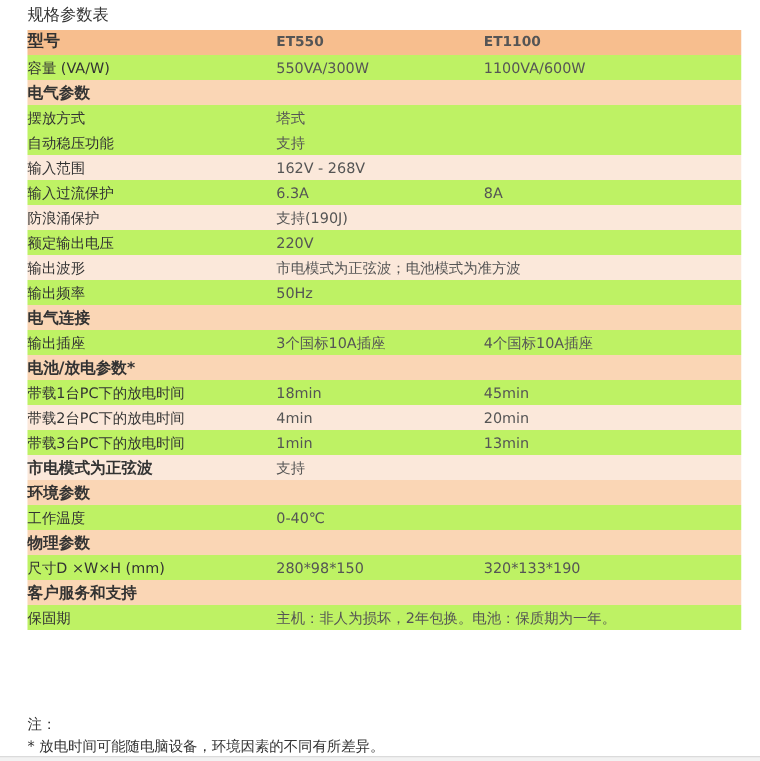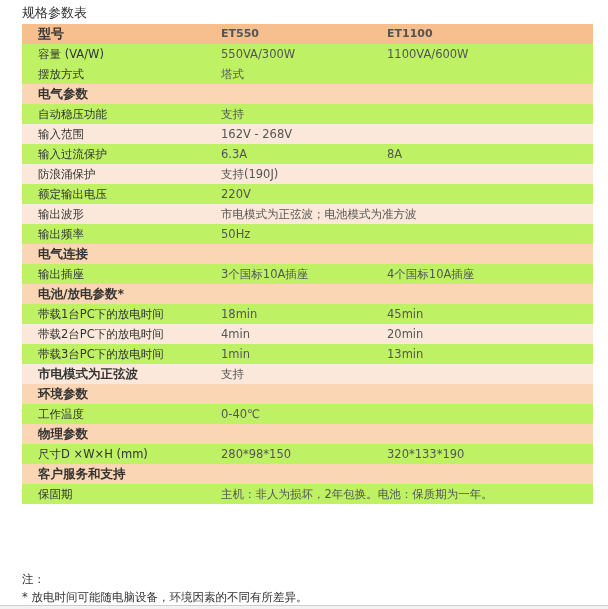"型号" .c0 { padding-left: 16px -> none }
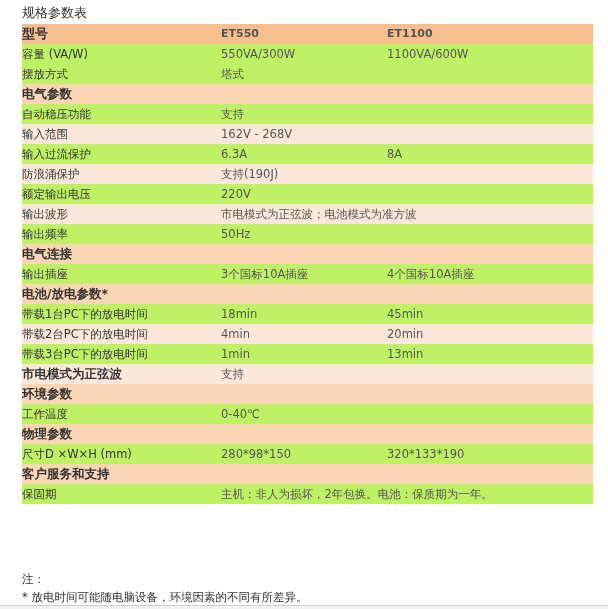"摆放方式" div.row { order: before "电气参数" -> after "电气参数" }
